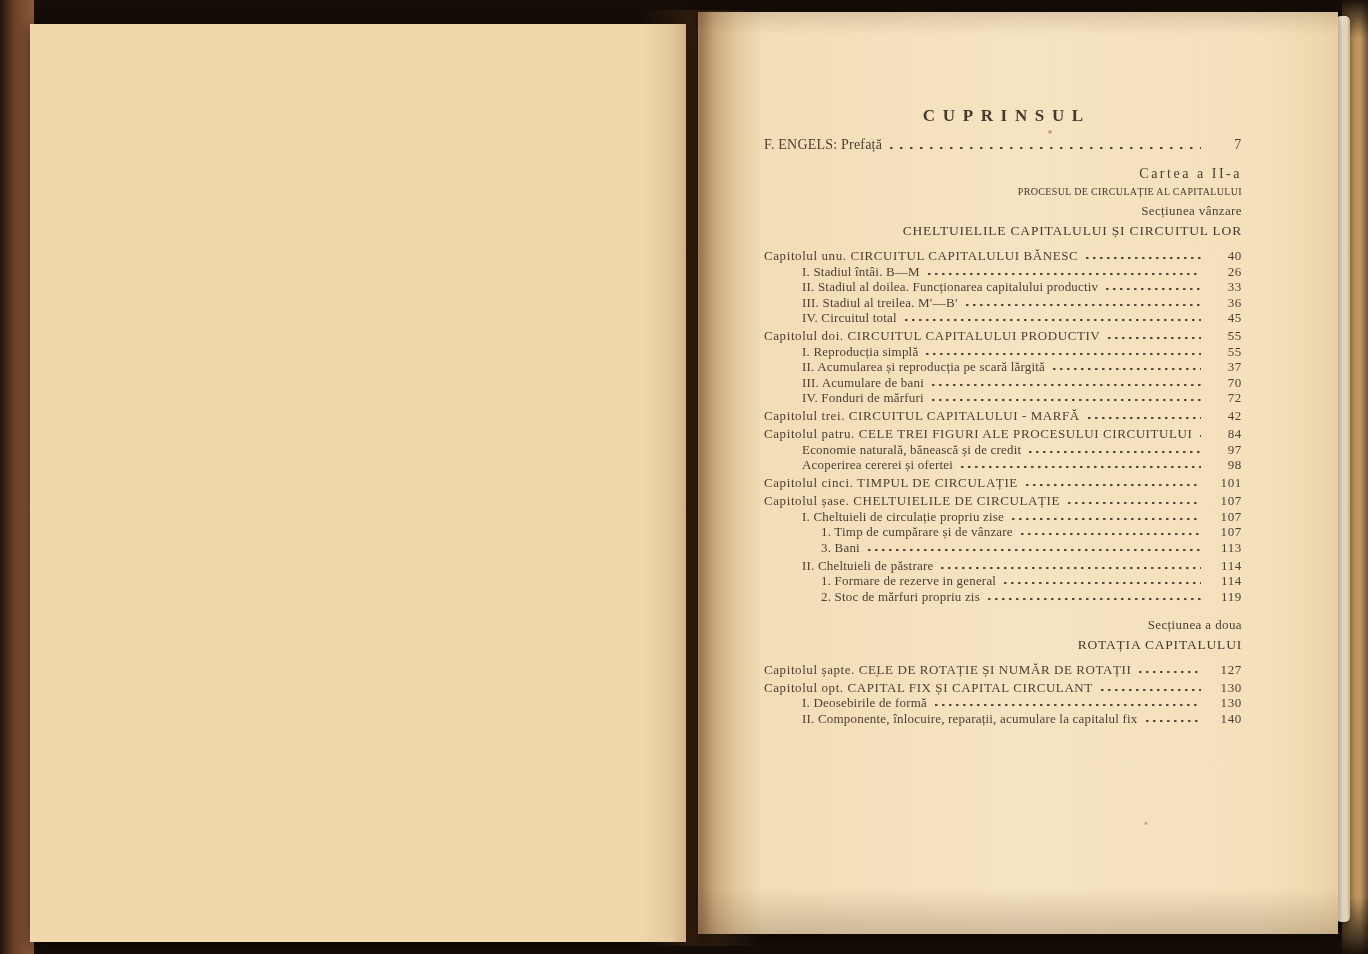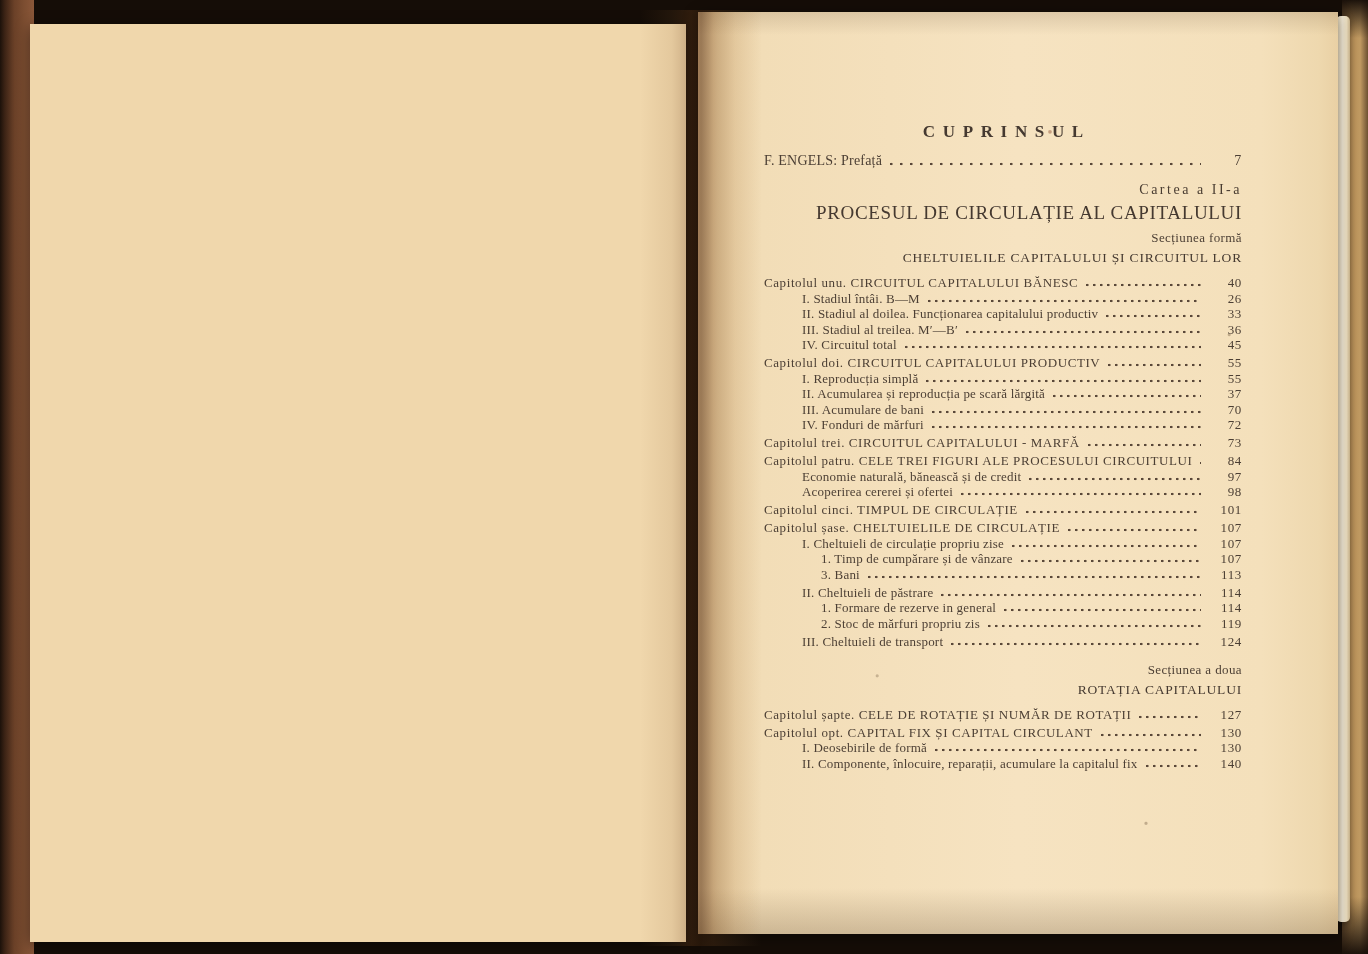"CUPRINSUL" .content { top: 16px -> 0 }
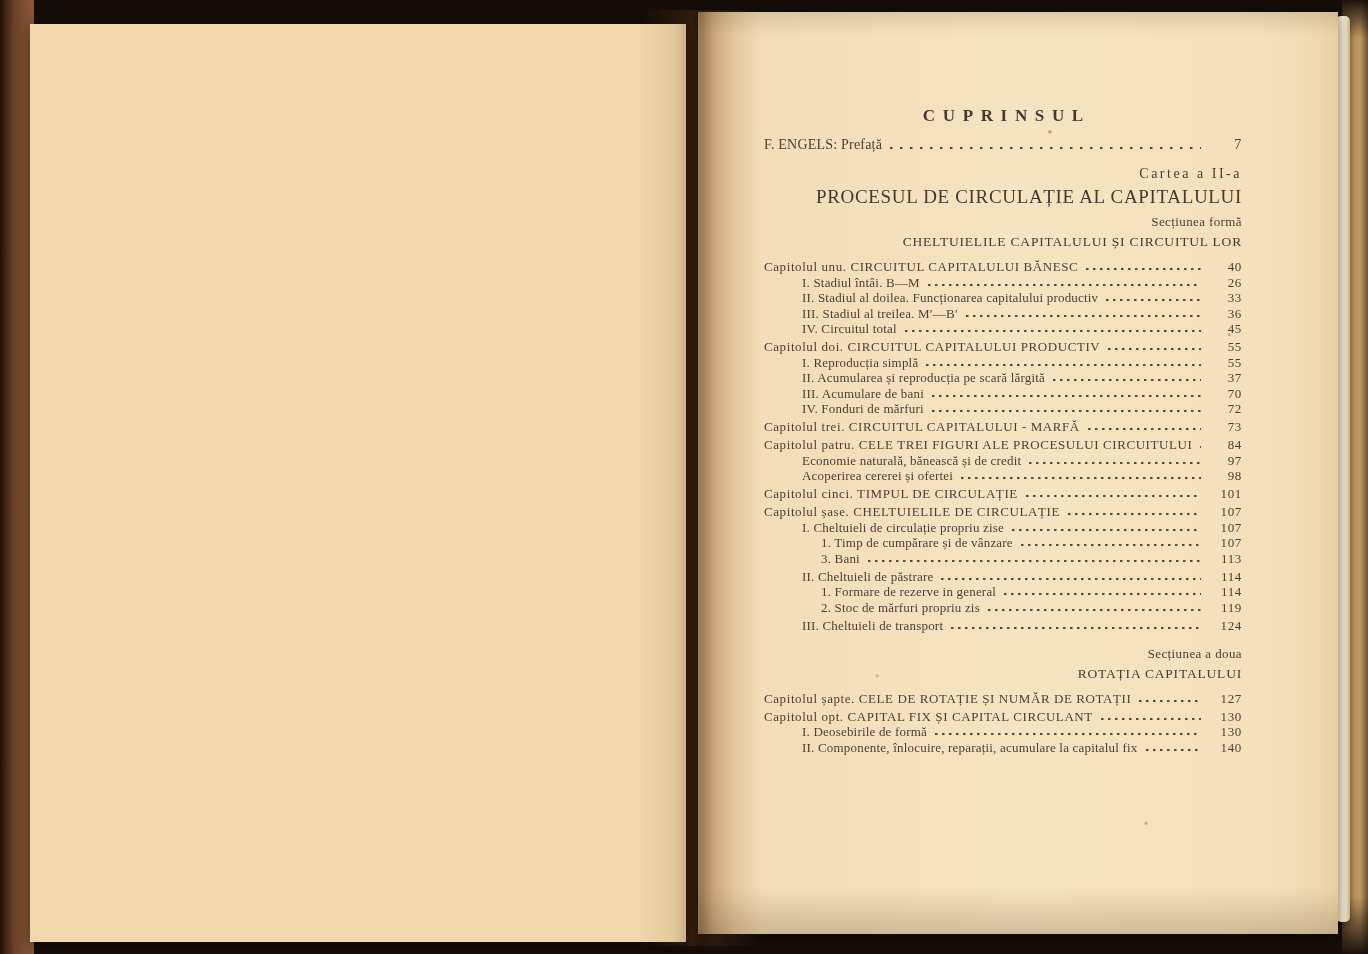"PROCESUL DE CIRCULAȚIE AL CAPITALULUI" .part-title { font-size: 19px -> 10px }
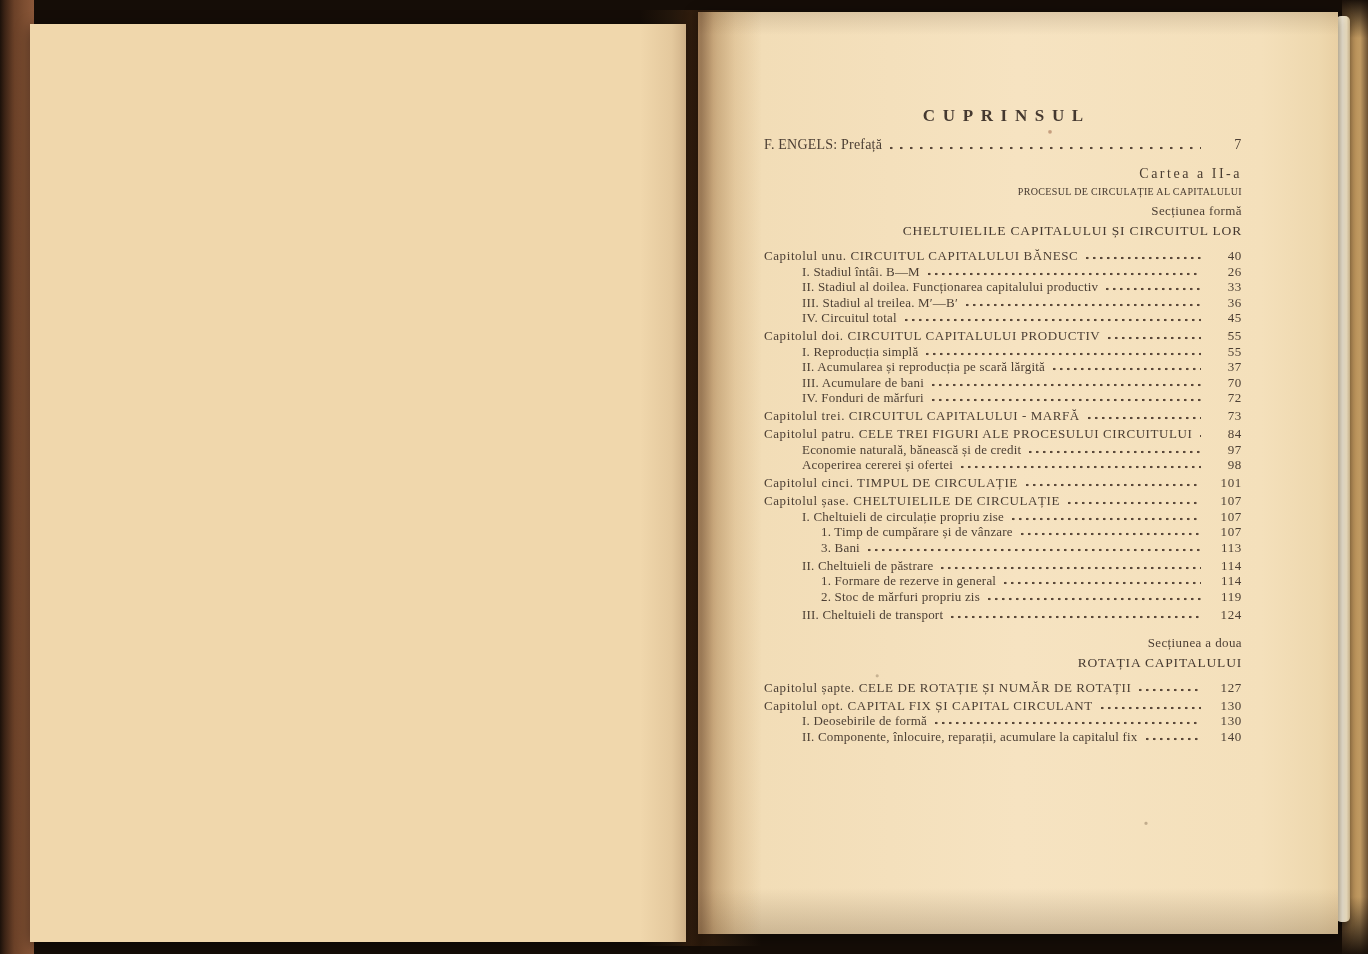"Secțiunea formă" div.center { text: formă -> vânzare }
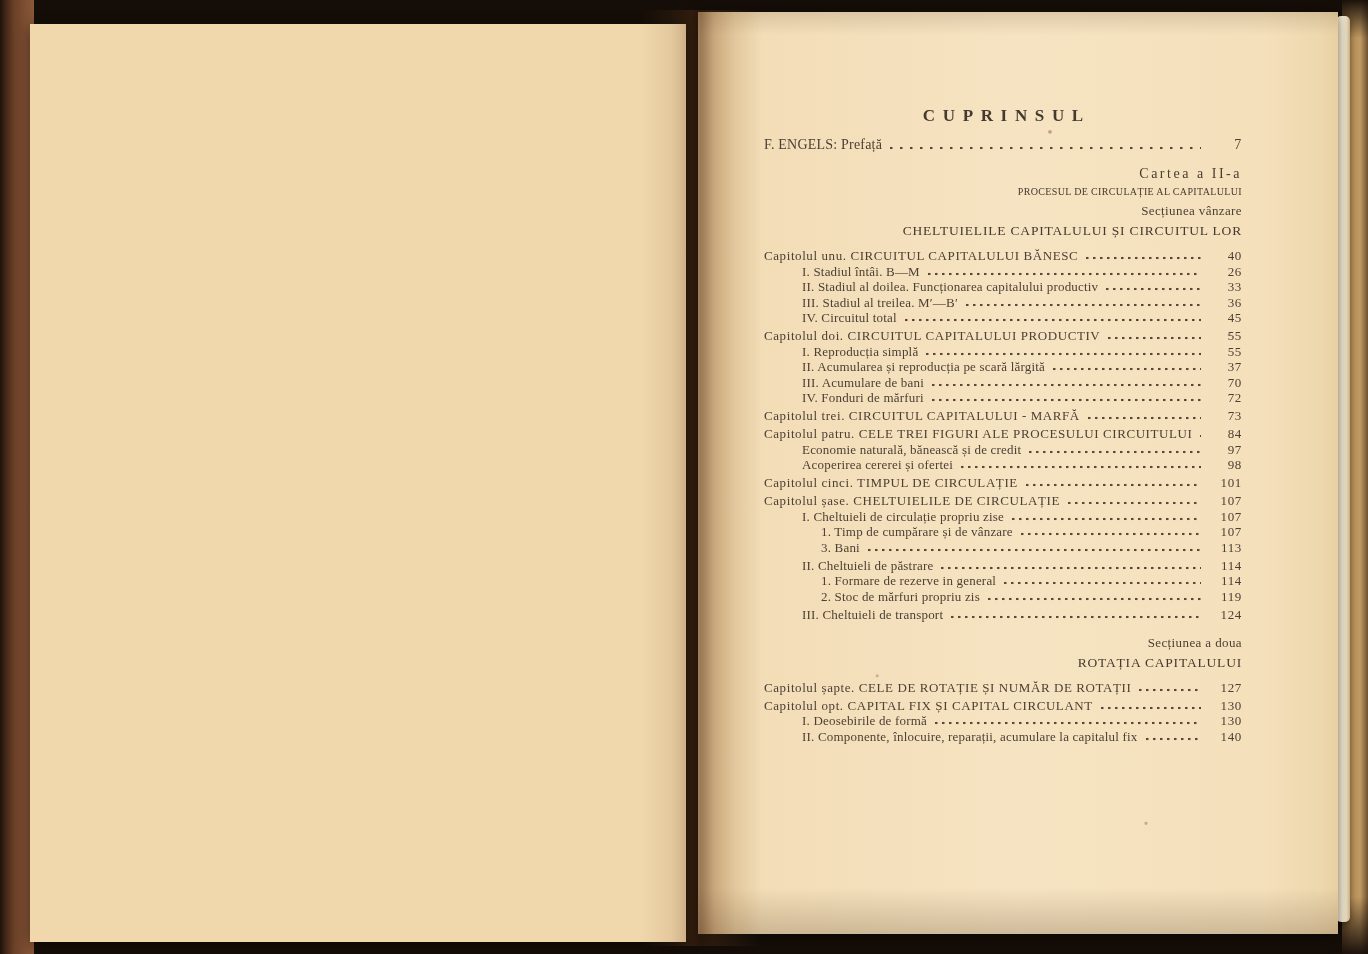"73" span.pg { text: 73 -> 42 }
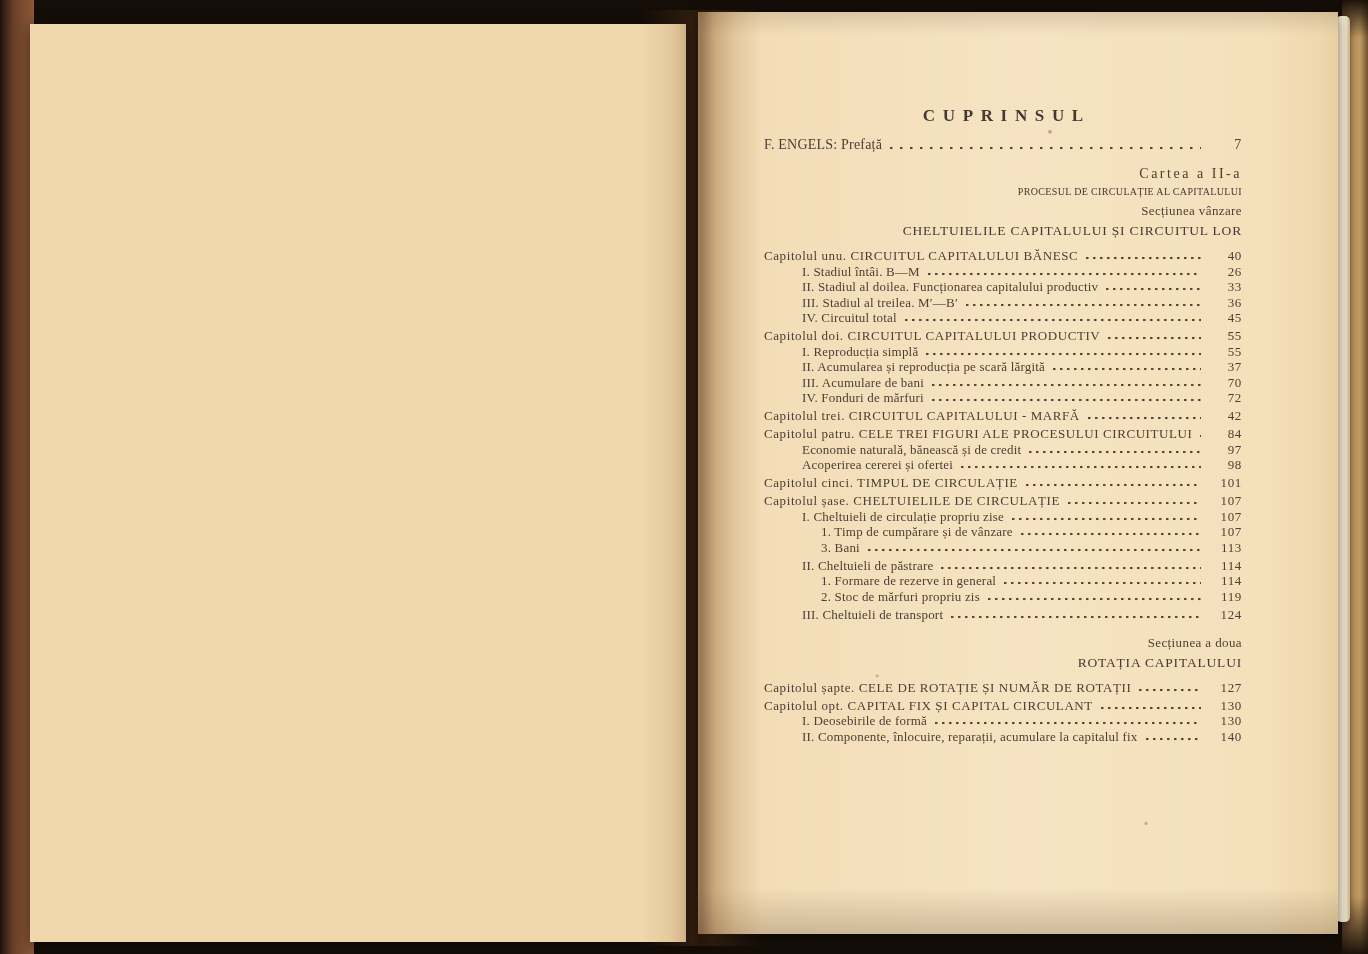"III. Cheltuieli de transport" div.row { html: <div> <span>III. Cheltuieli de transport</span> <span></span> <span>124</span> </div> -> none }
